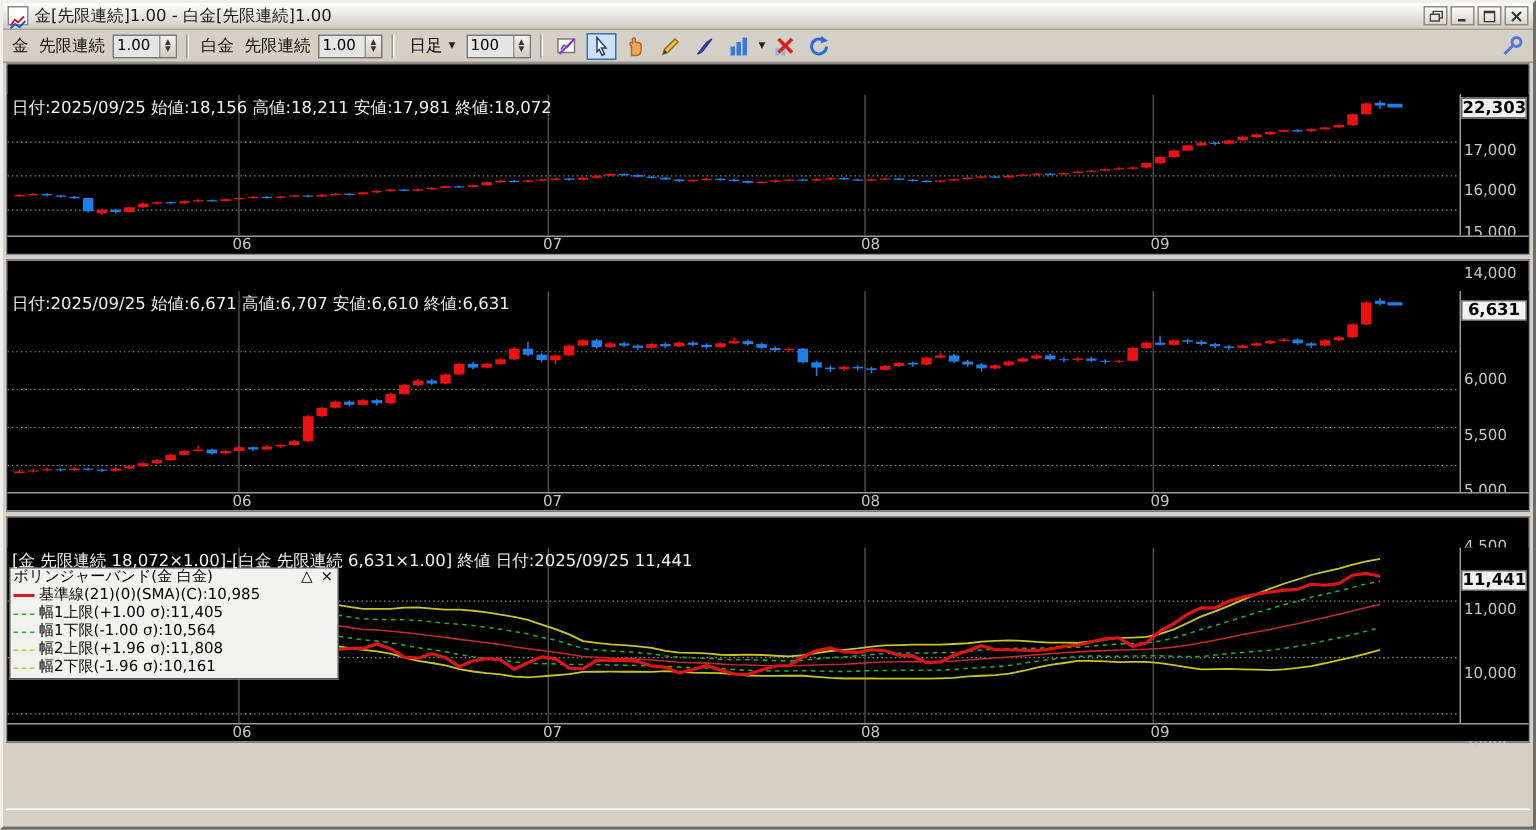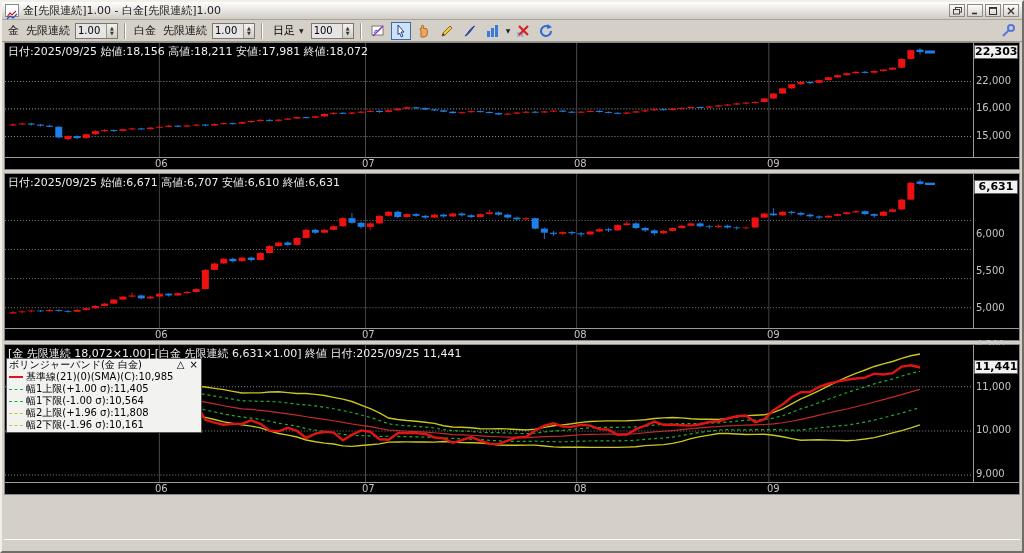"日付:2025/09/25 始値:18,156 高値:18,211" .plot-row { margin-top: none -> 20px }
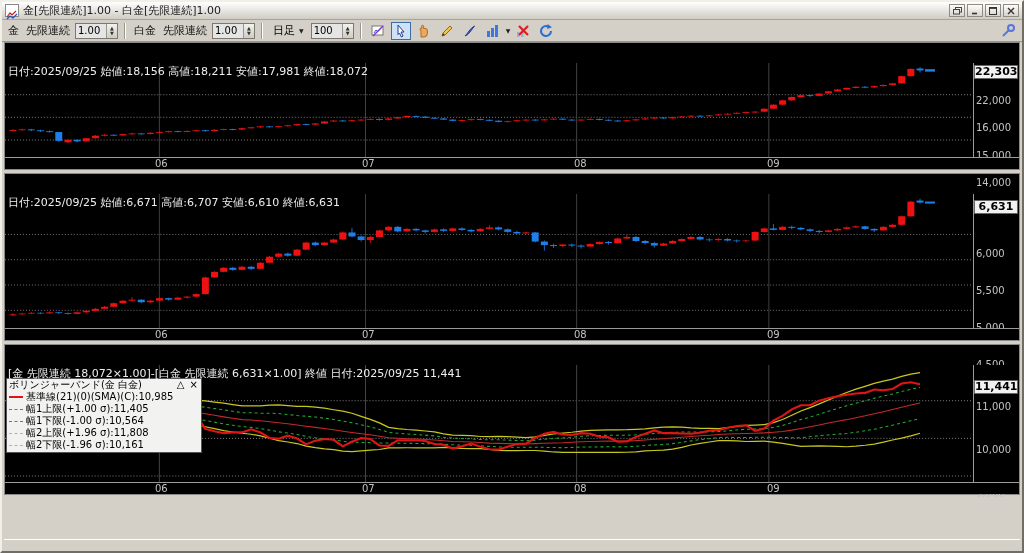"22,000" span.ytick { text: 22,000 -> 17,000 }
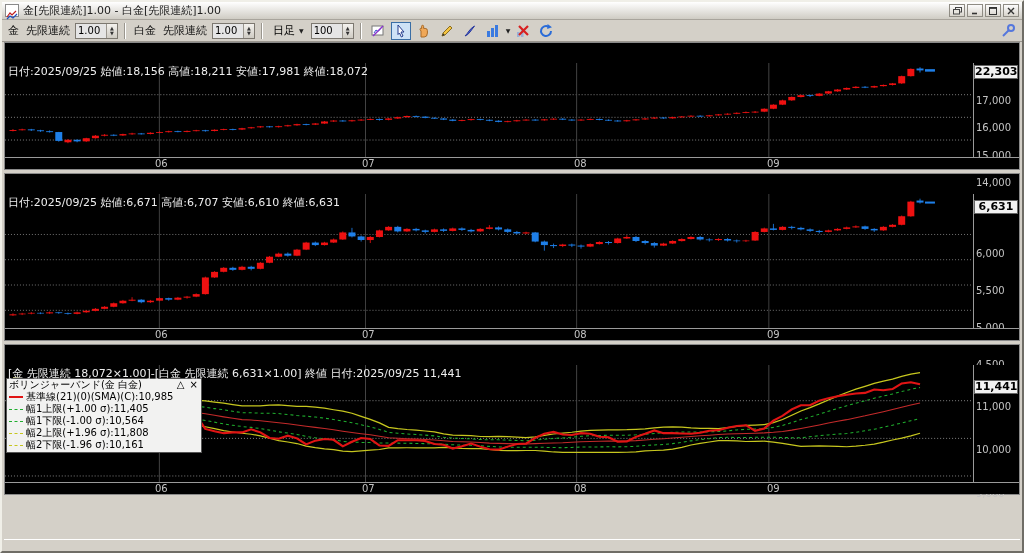"ボリンジャーバンド(金 白金)" .legend { width: 196px -> 220px }
